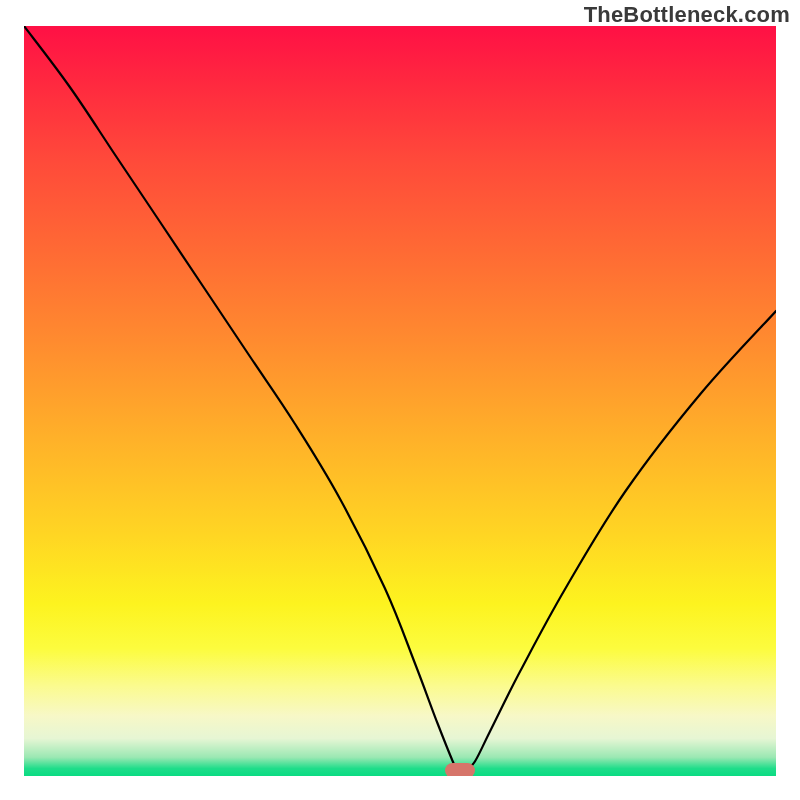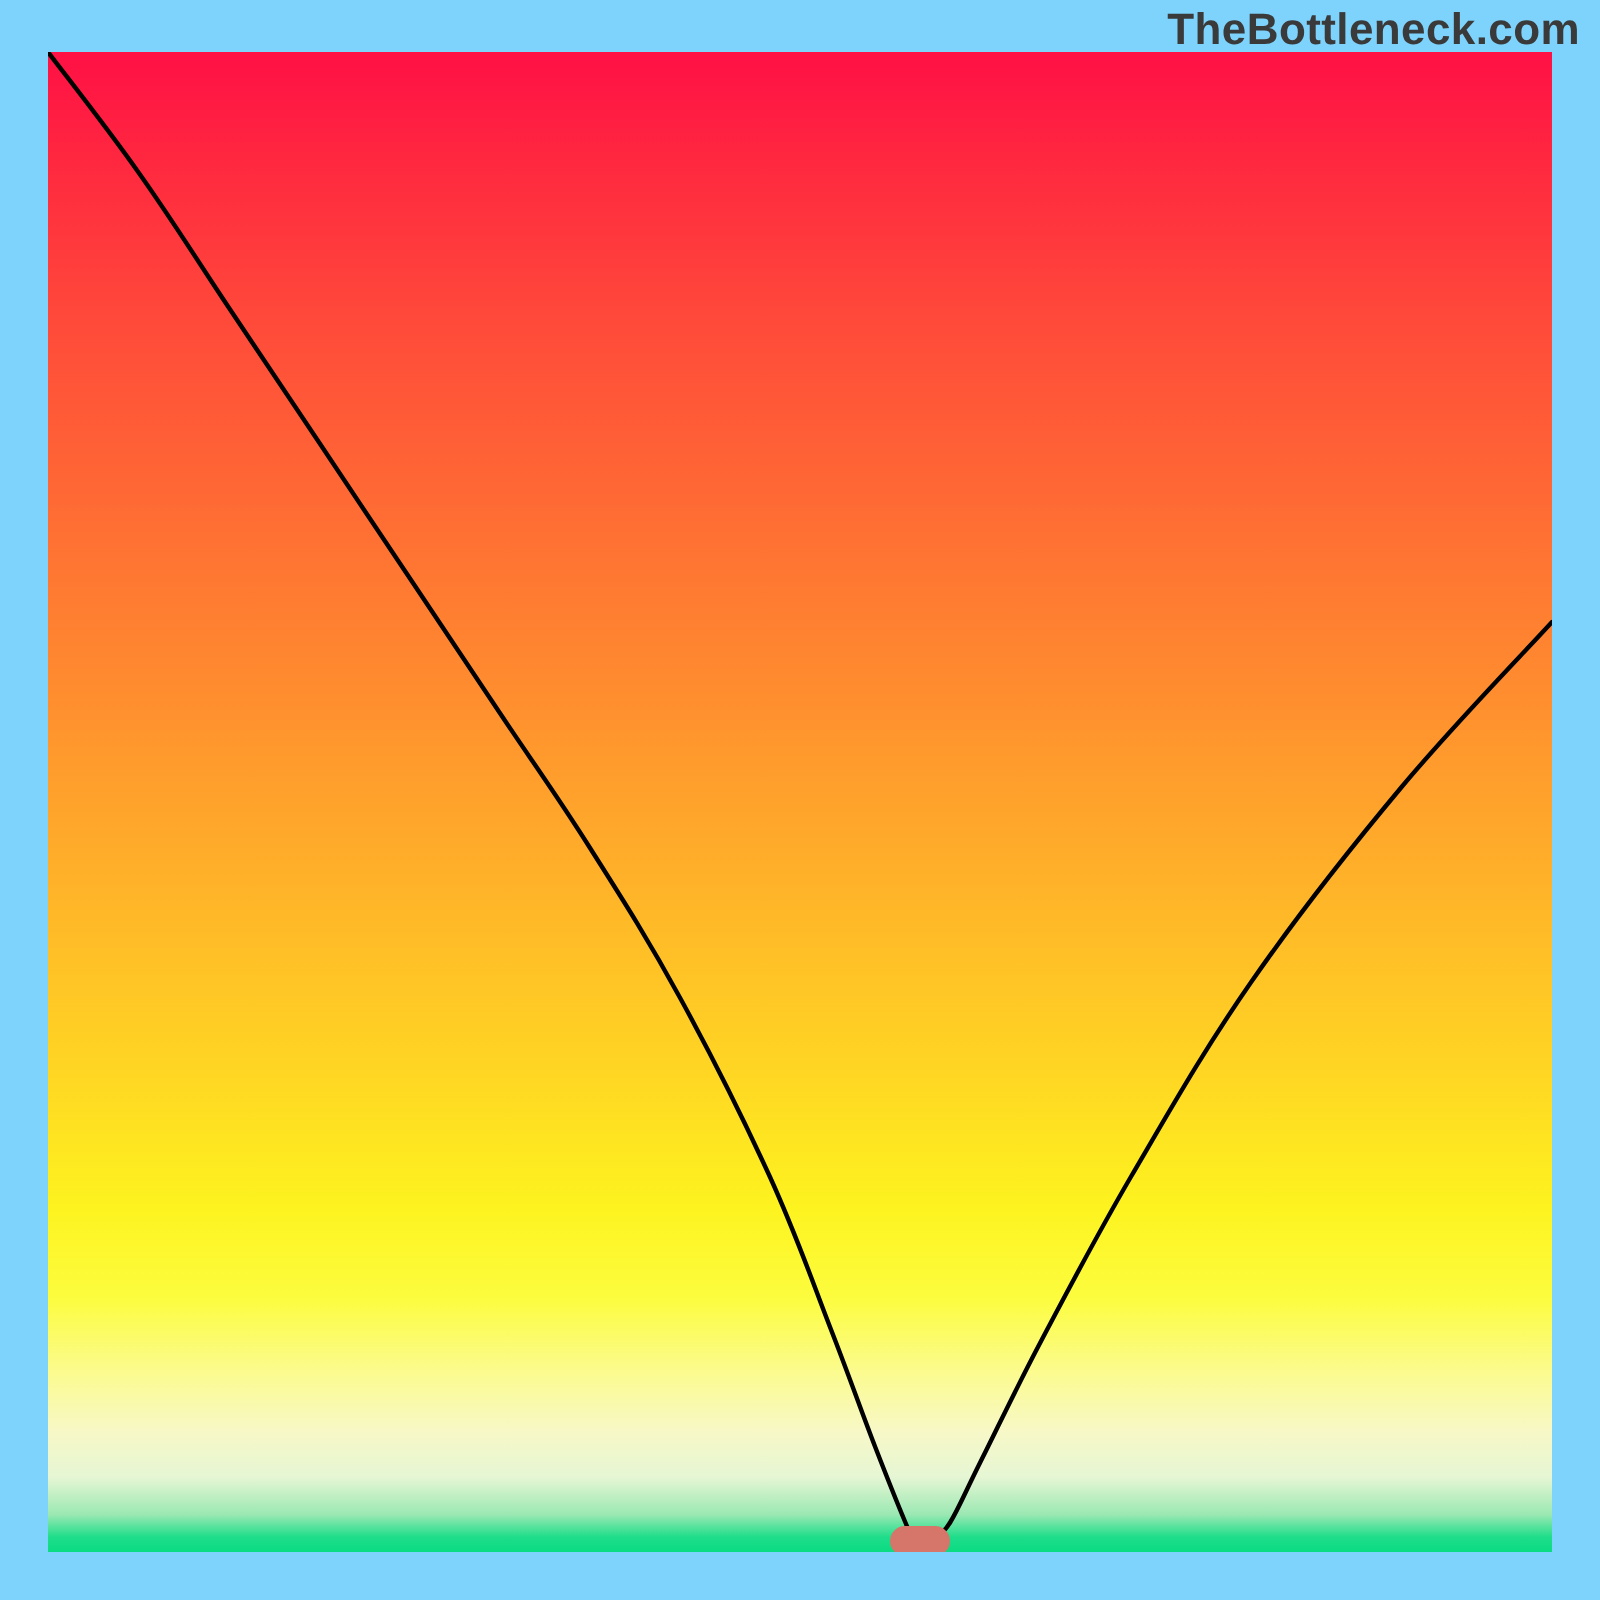"TheBottleneck.com" .frame { background: #7dd3fc -> #ffffff }
